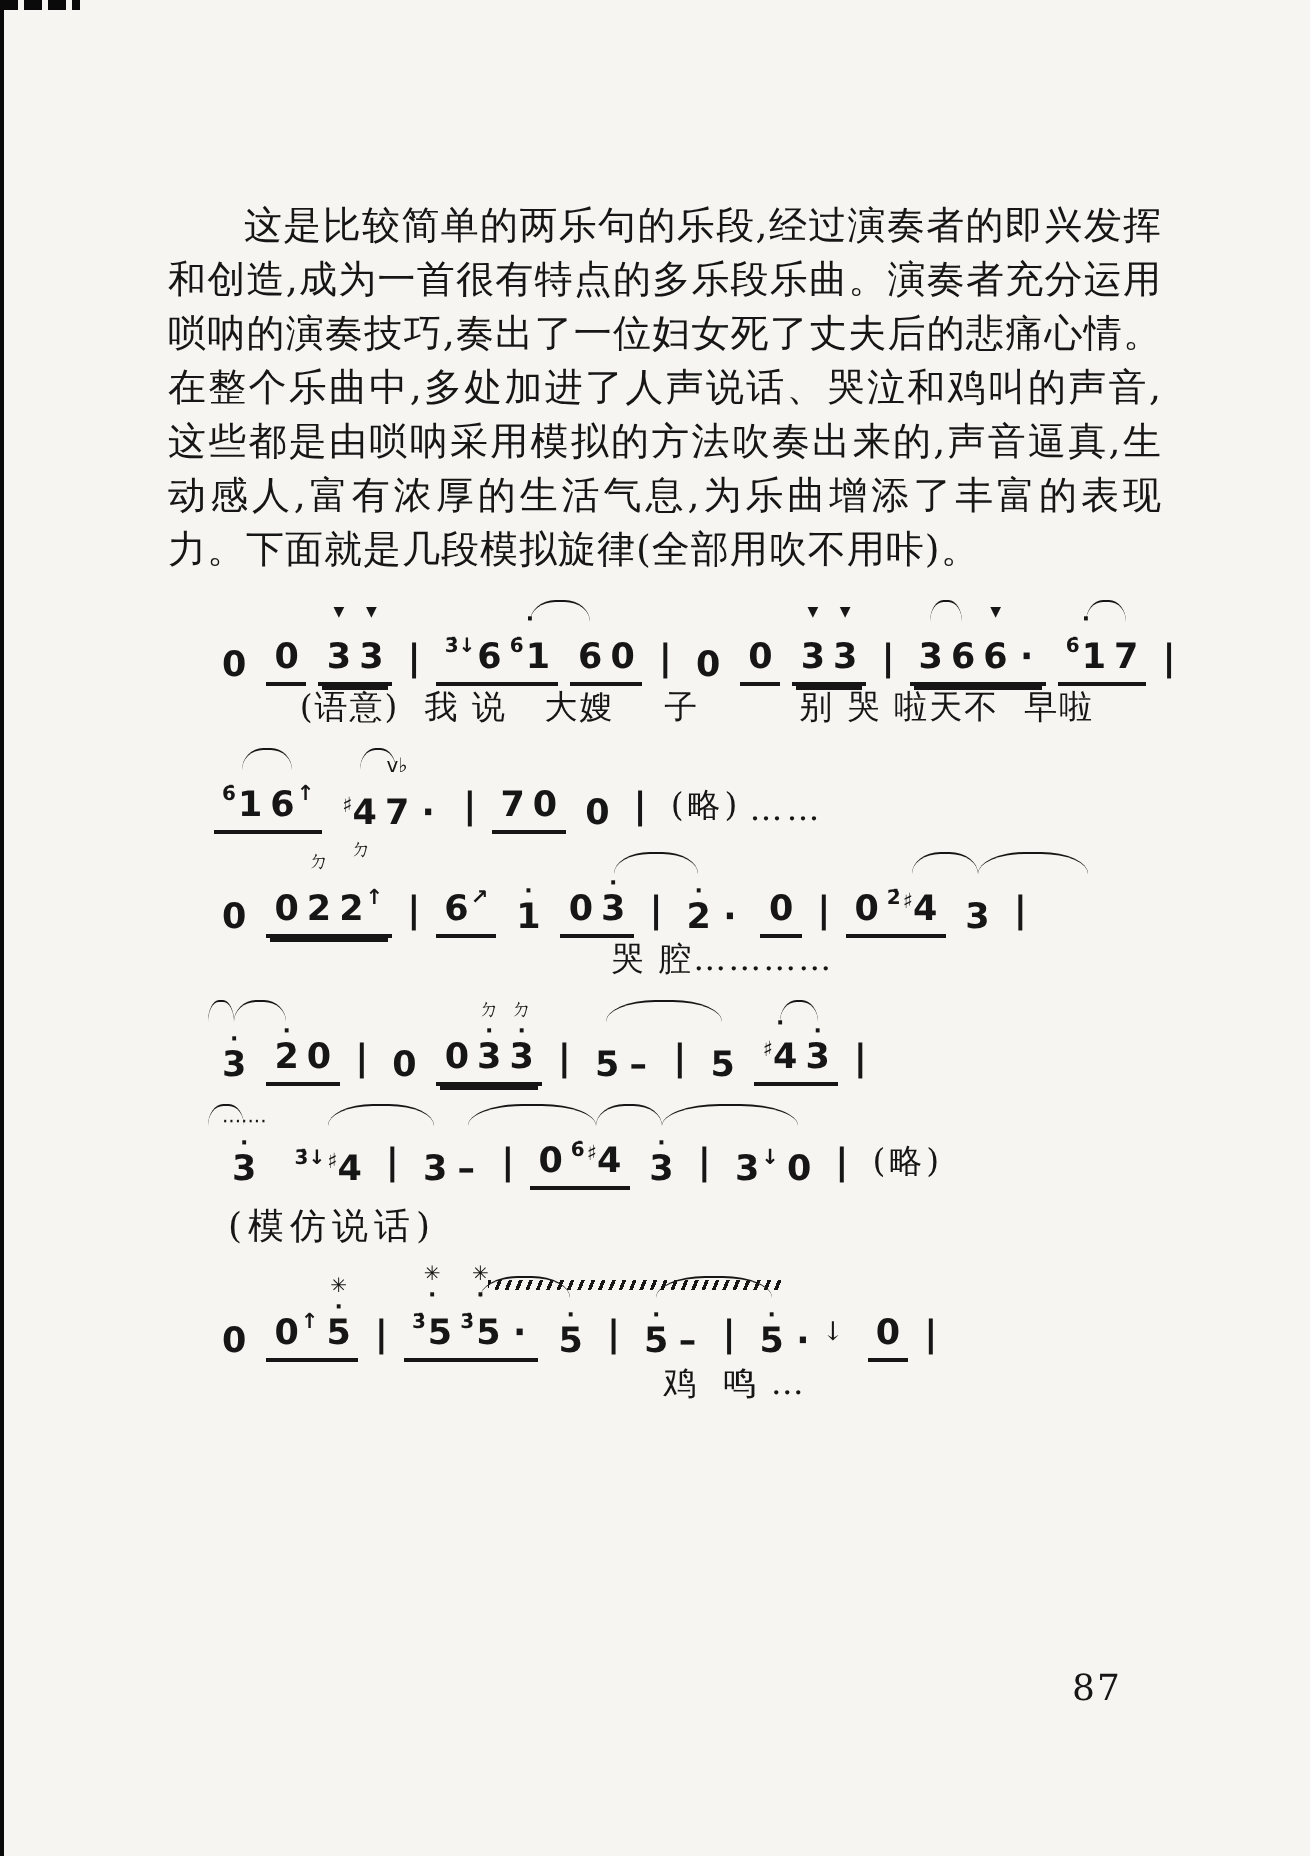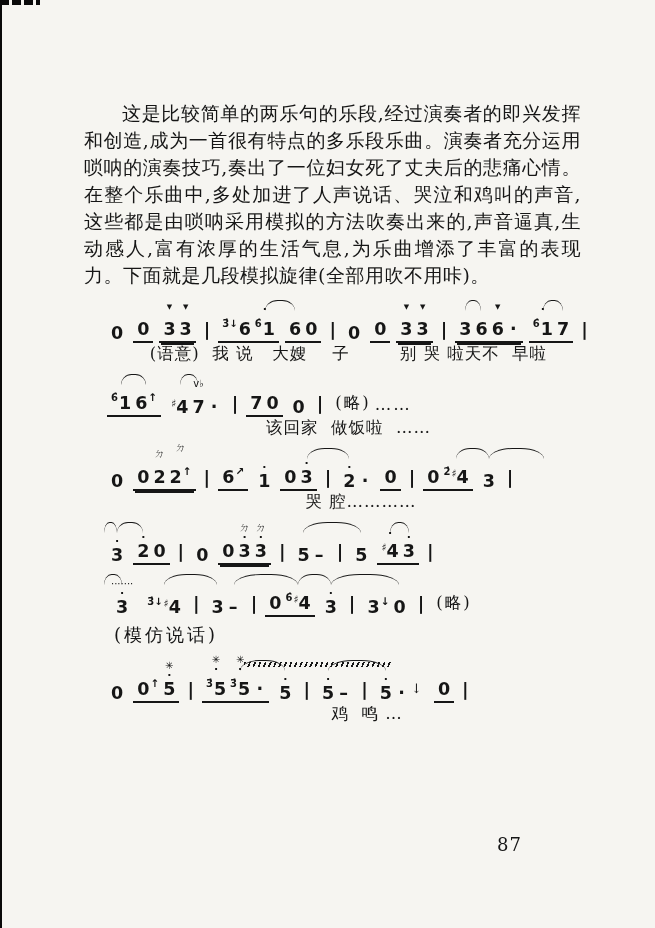"该回家 做饭啦 ……" div.lyric { html: <div>该回家 做饭啦 ……</div> -> none }
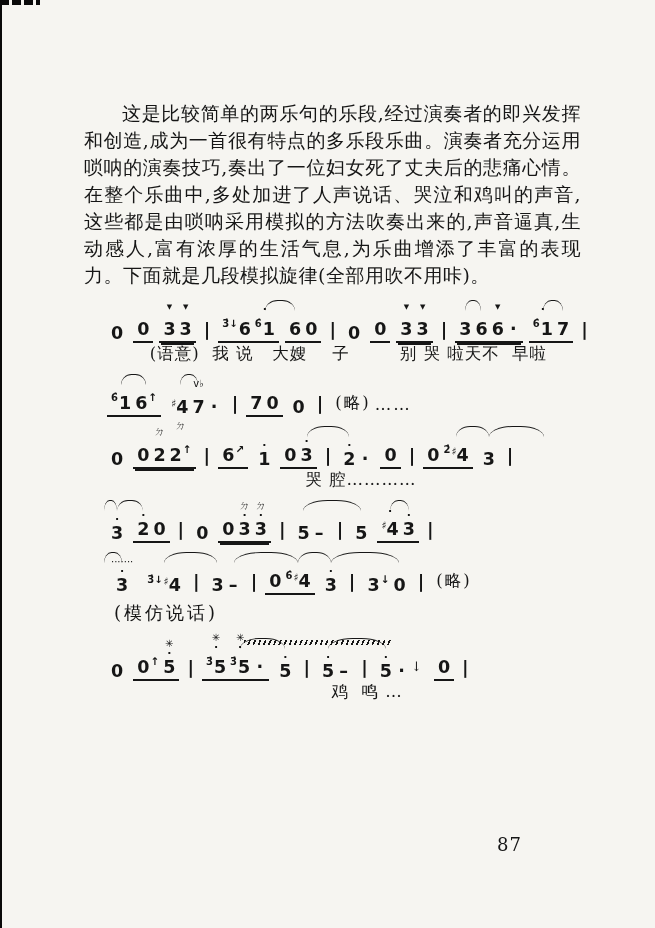"87" .pageno { left: 497px -> 536px }
